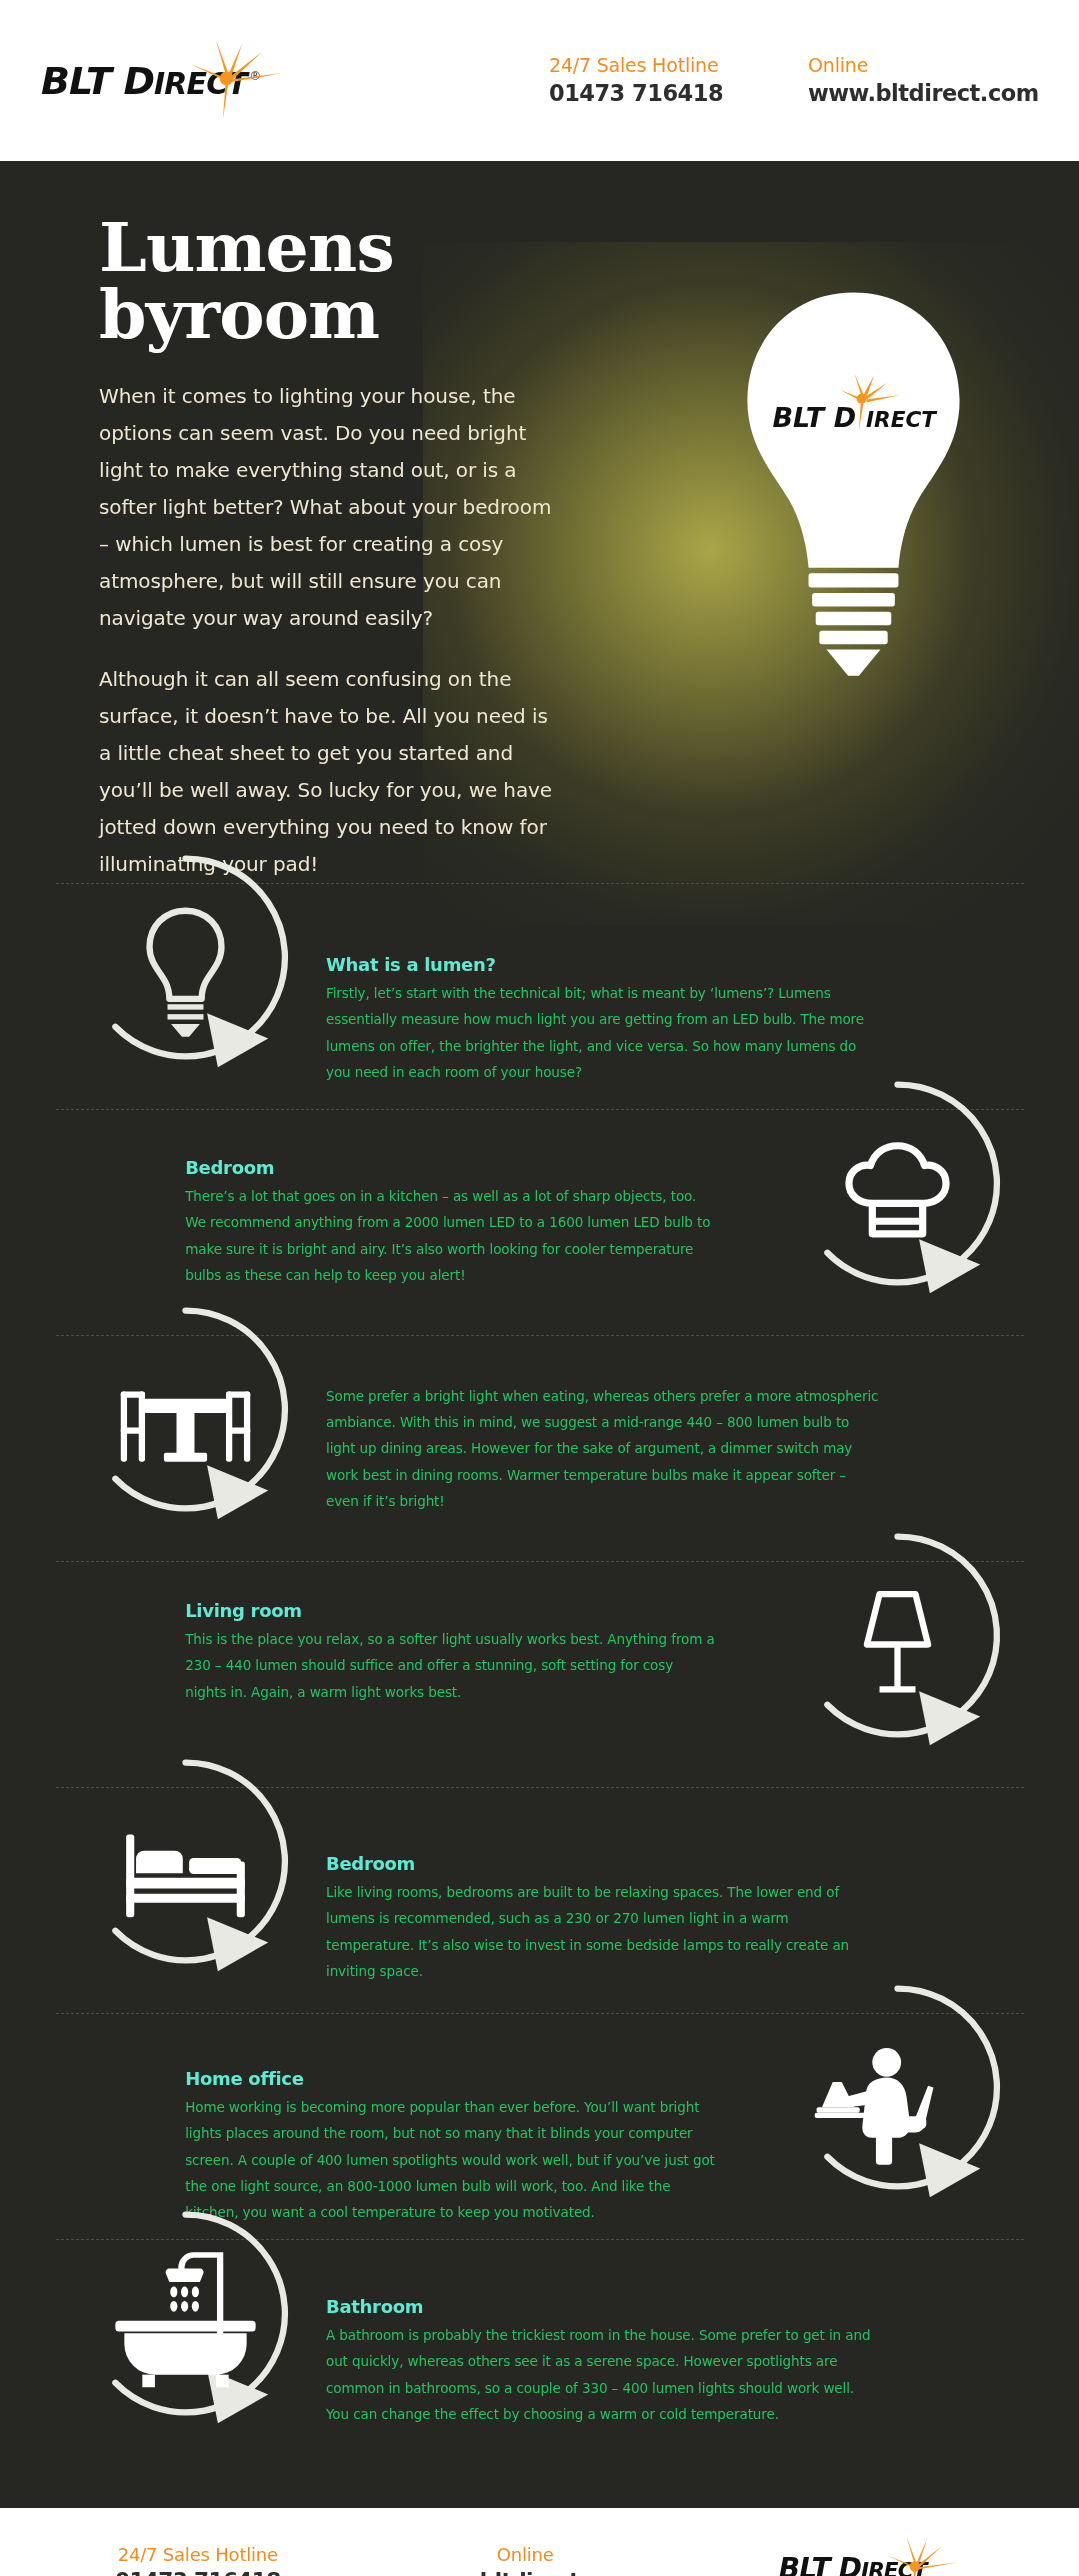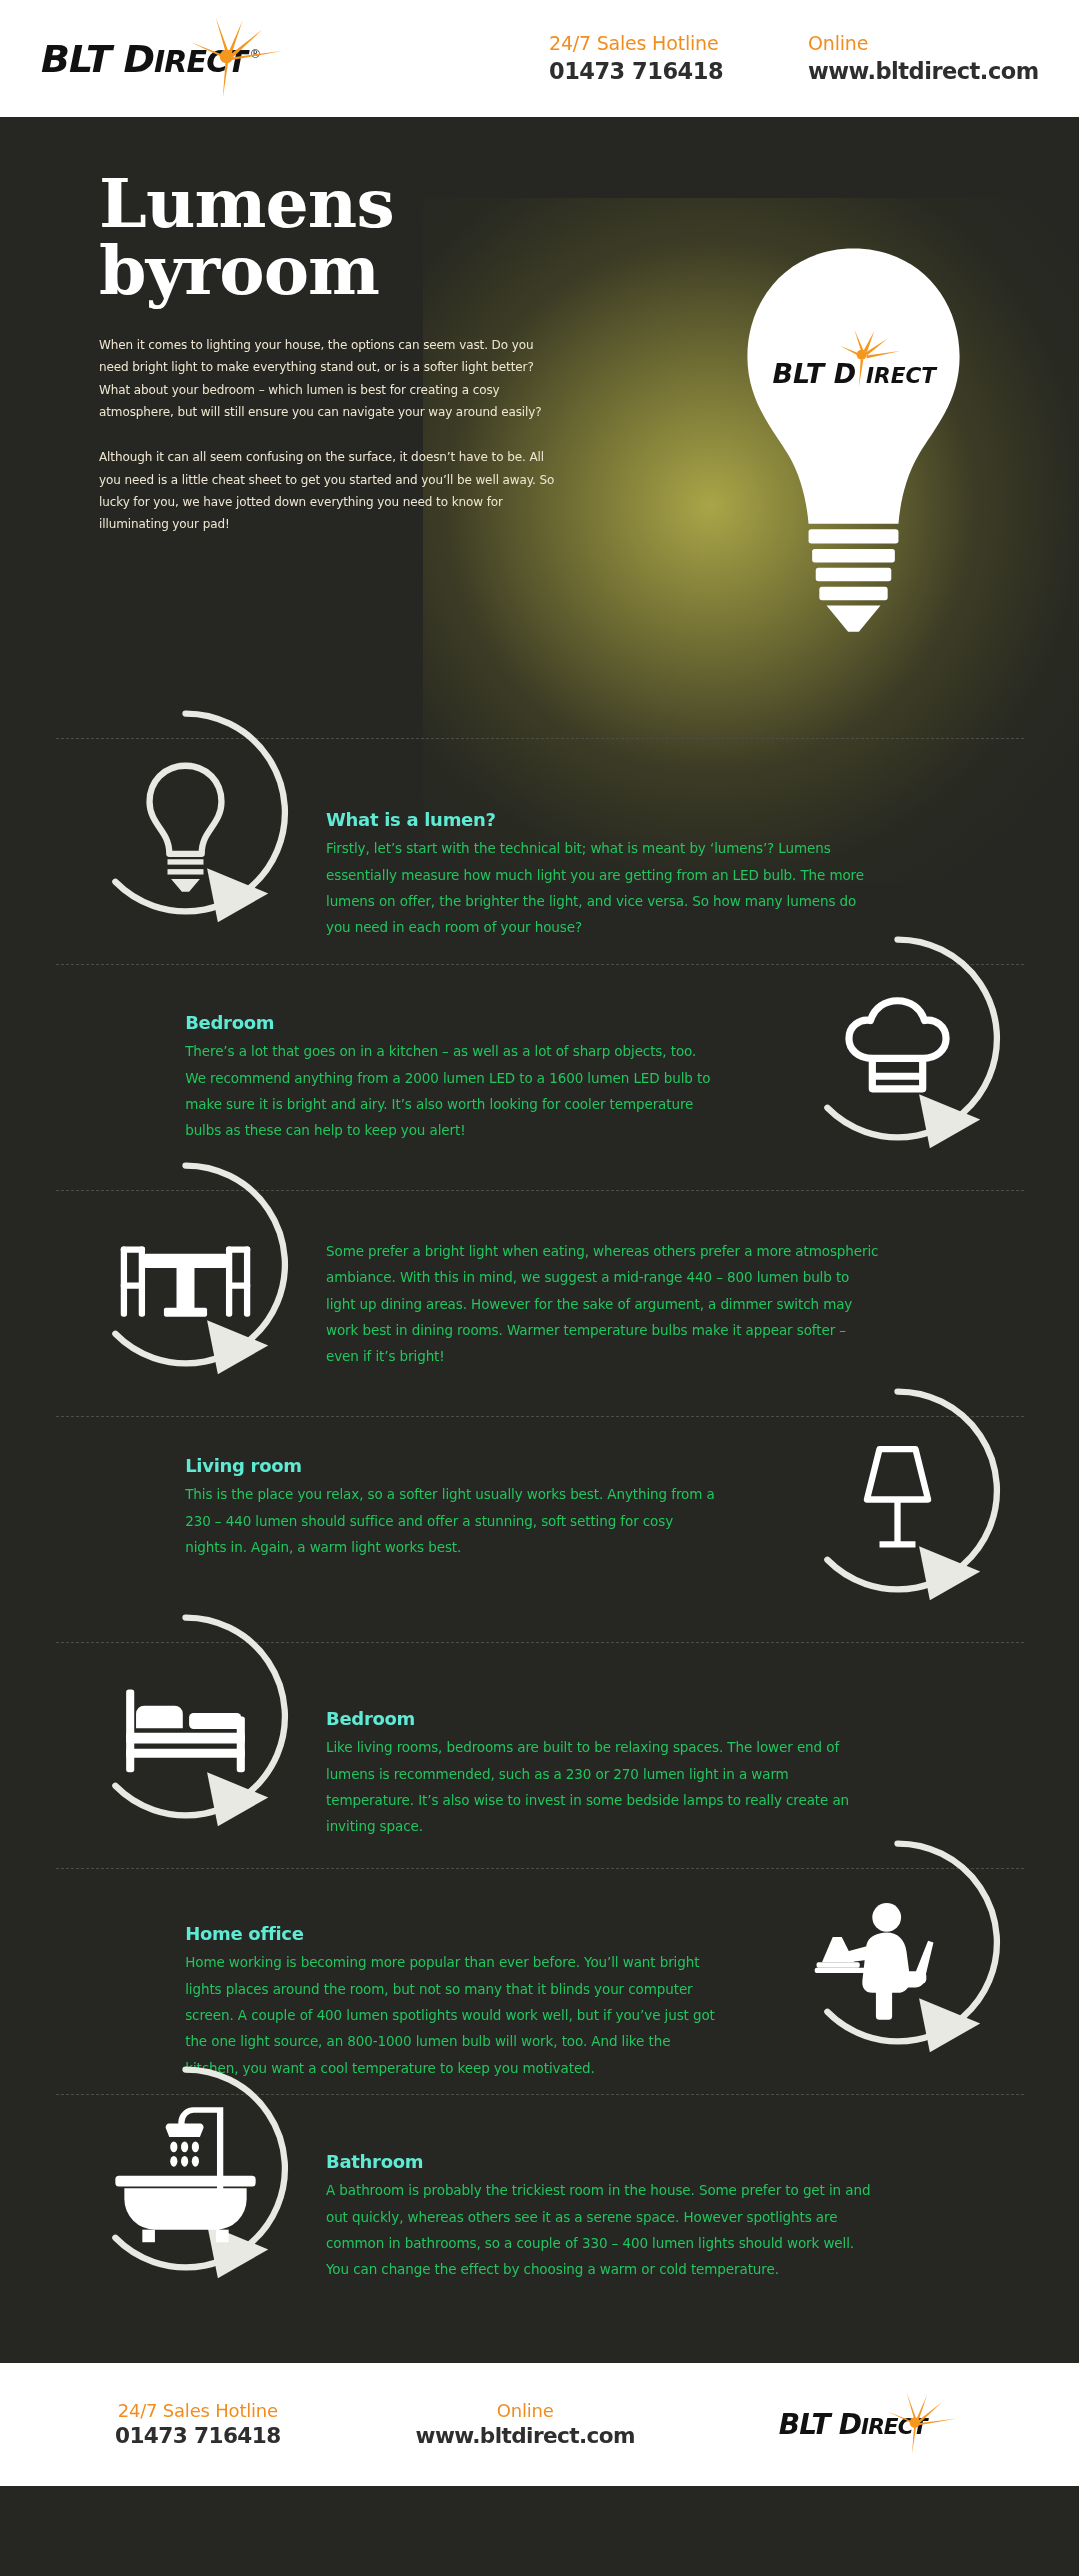"BLT DIRECT ®" .topbar { height: 117px -> 161px }
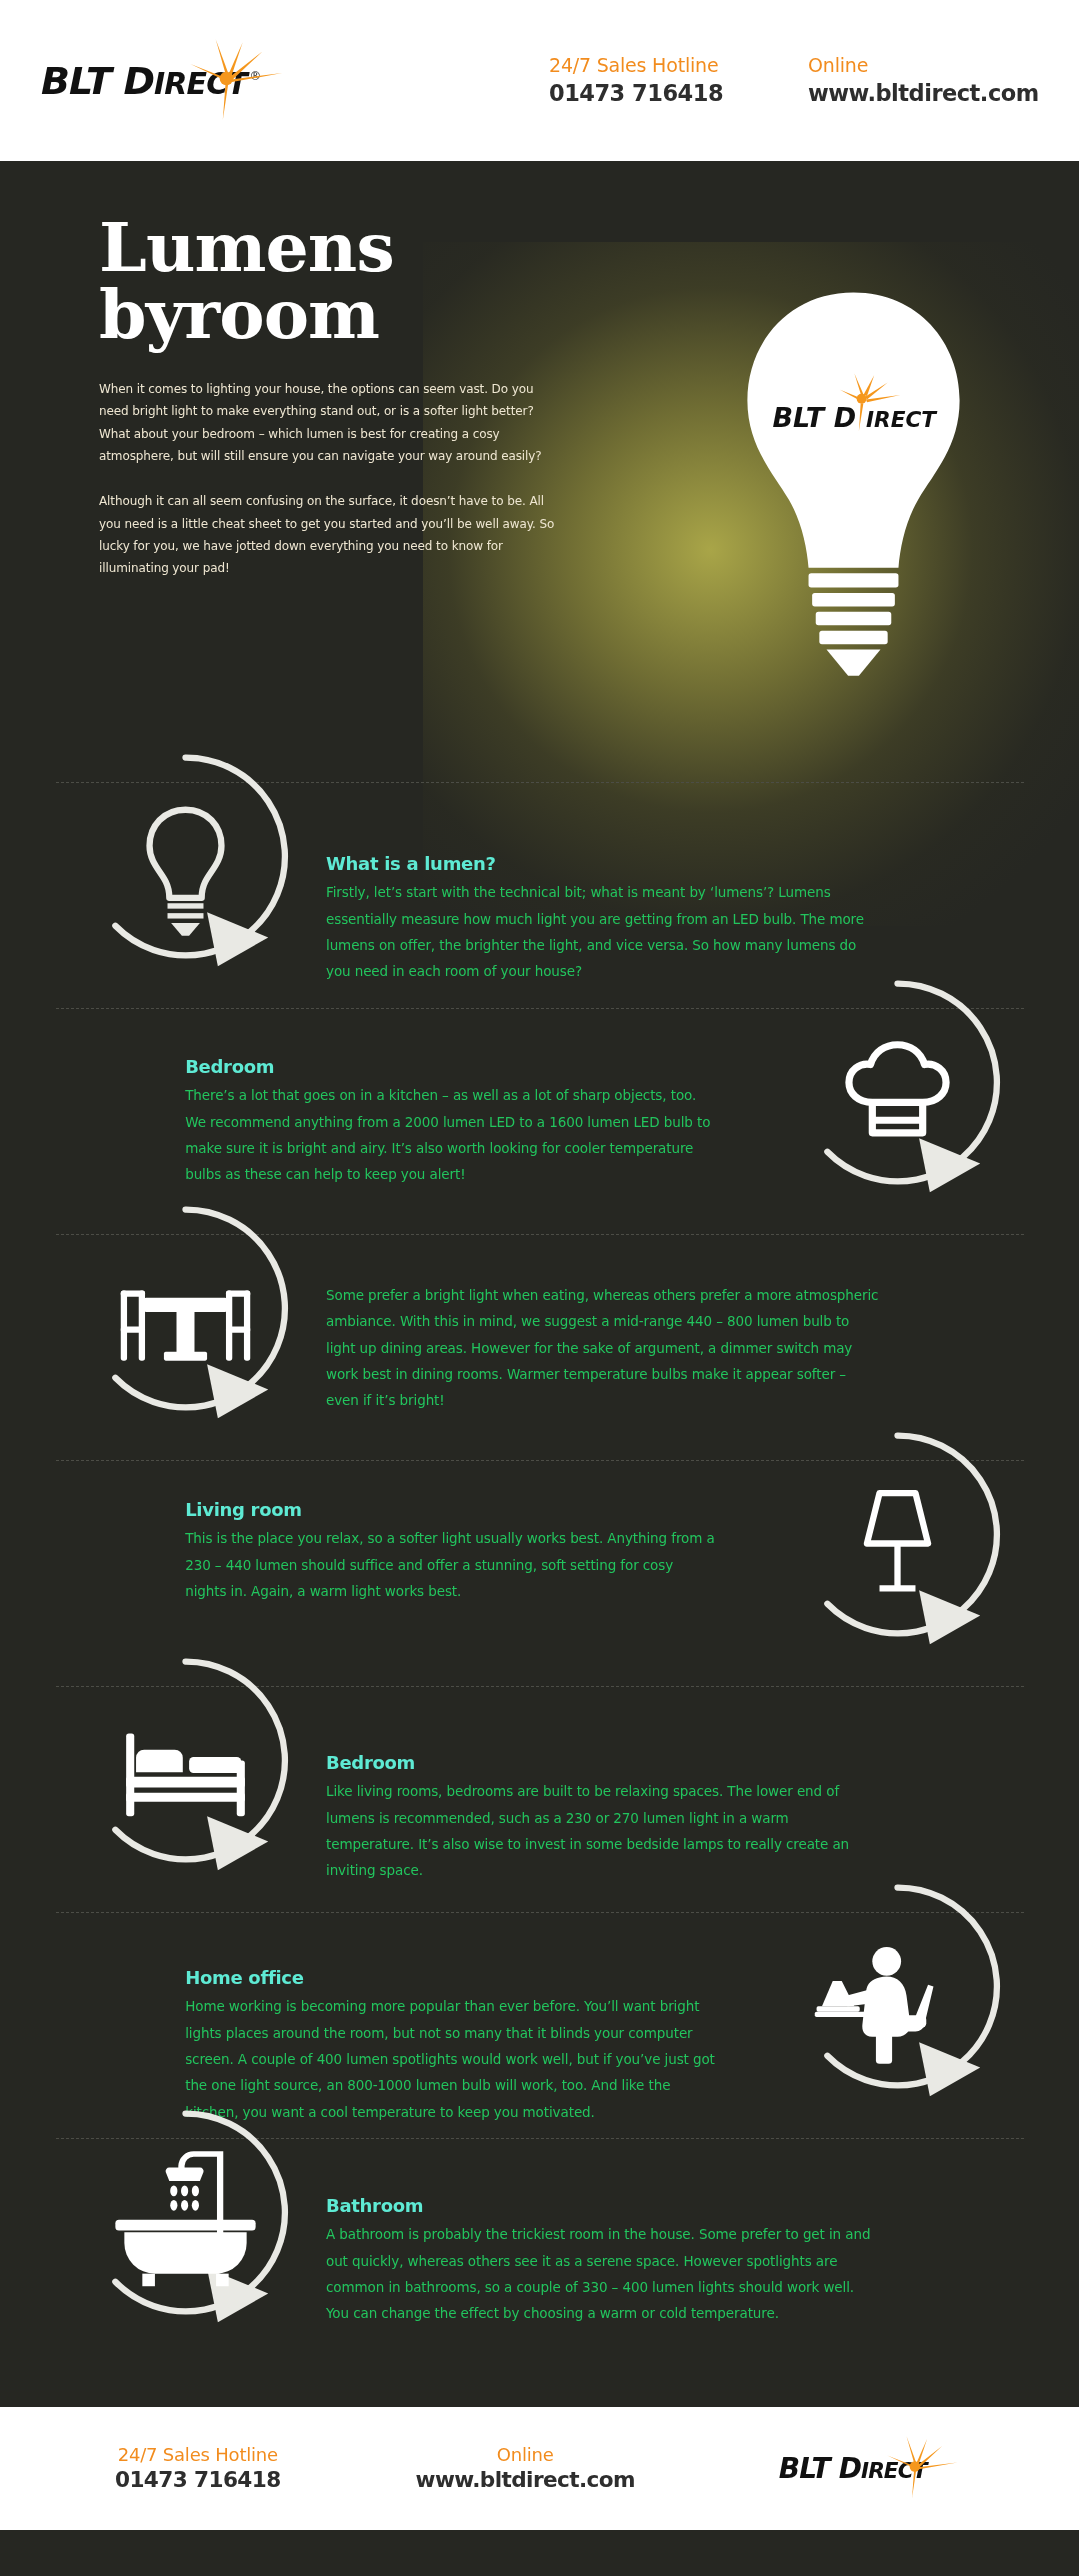"When it comes to lighting" .hero-p { font-size: 12px -> 20px }
